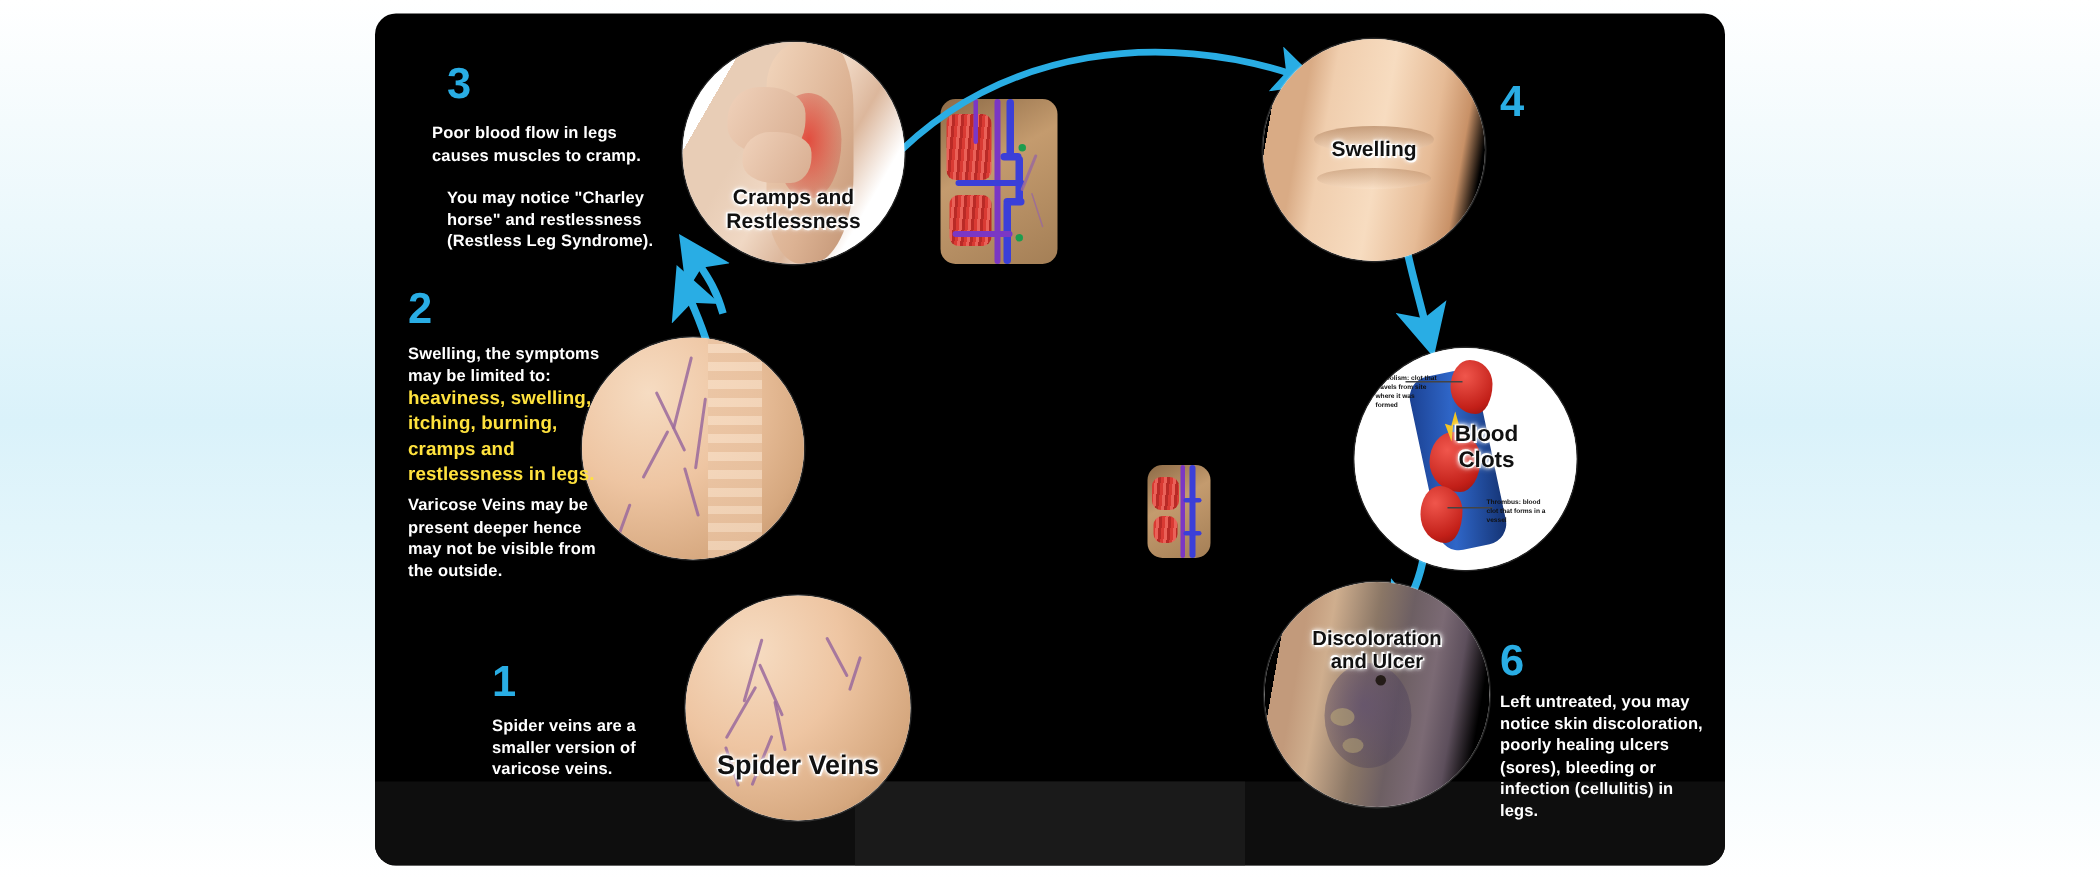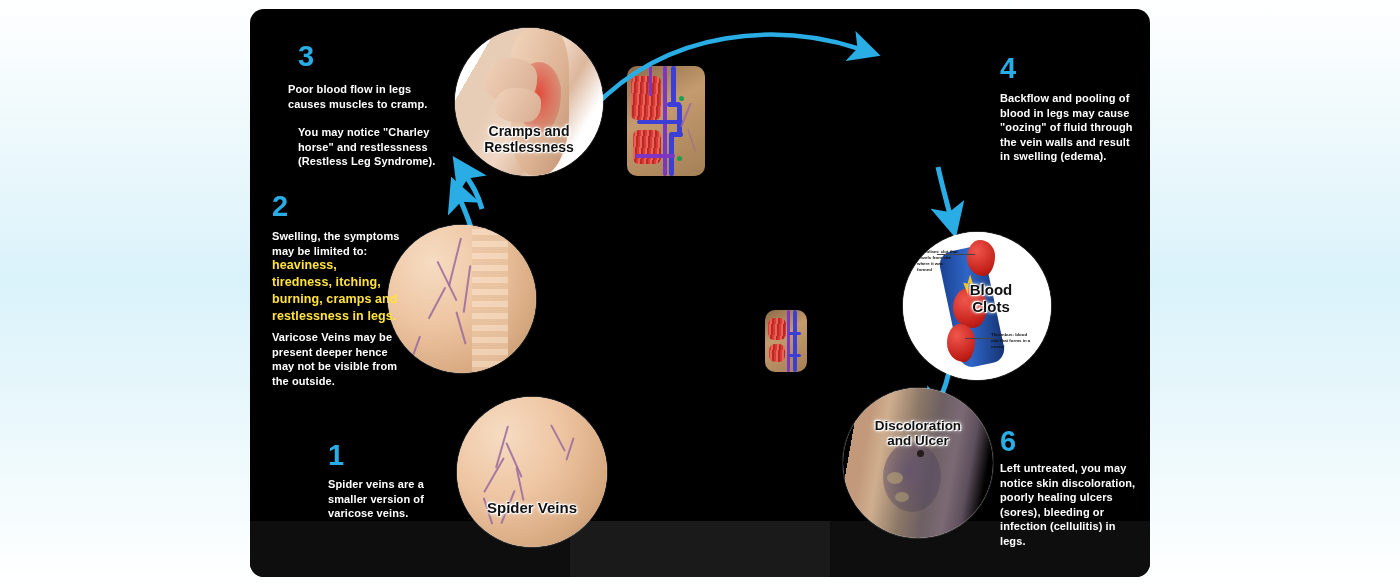"Swelling" div.circle { html: none -> <div> <div> <div></div> <div></div> </div> <div>Swelling</div> </div> }
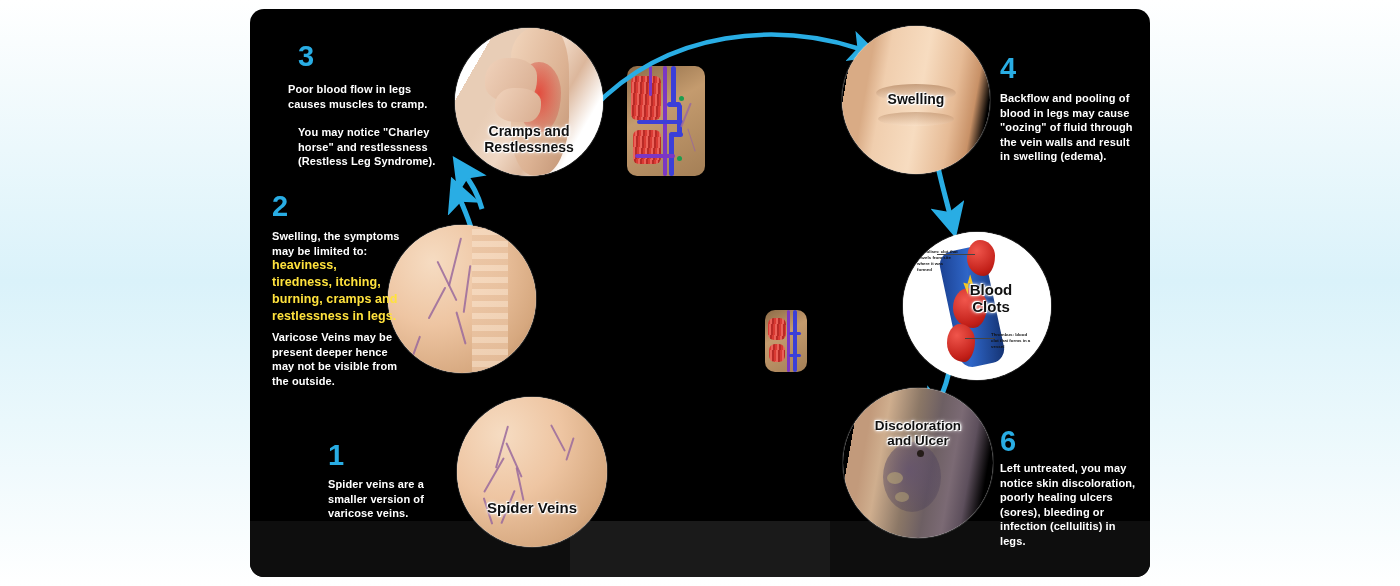"Backflow and pooling of blood" div.body { html: <div>Backflow and pooling of blood in legs may cause "oozing" of fluid through the vein walls and result in swelling (edema).</div> -> none }
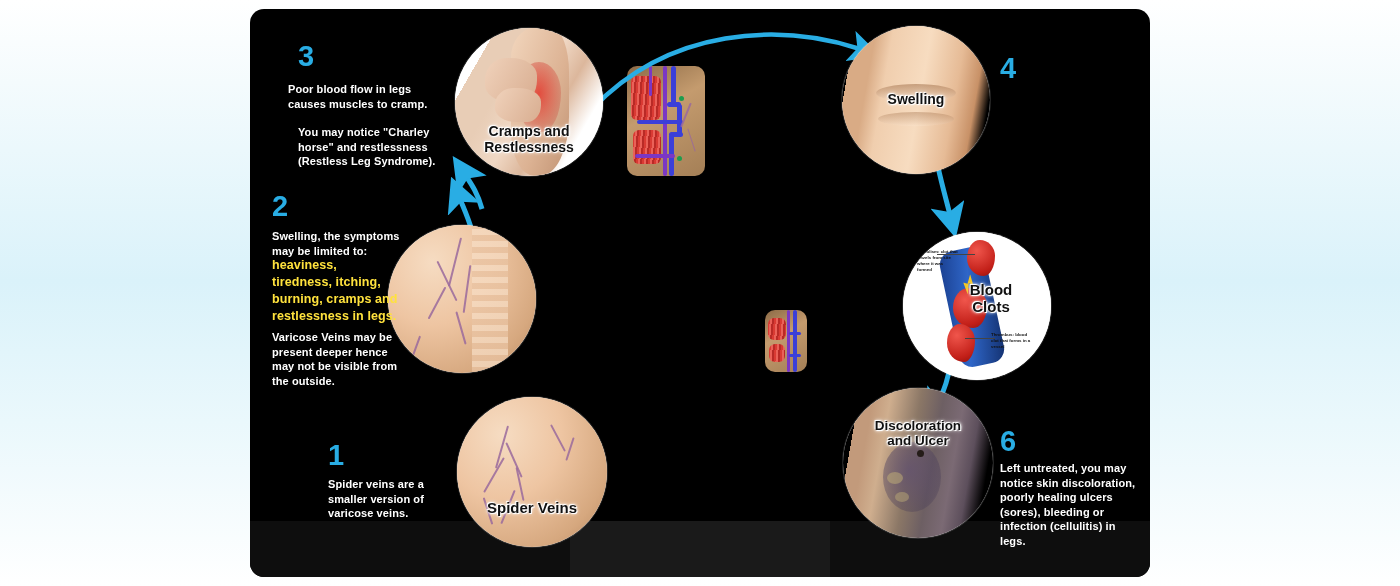"heaviness, tiredness, itching, burning," div.body { text: tiredness -> swelling }
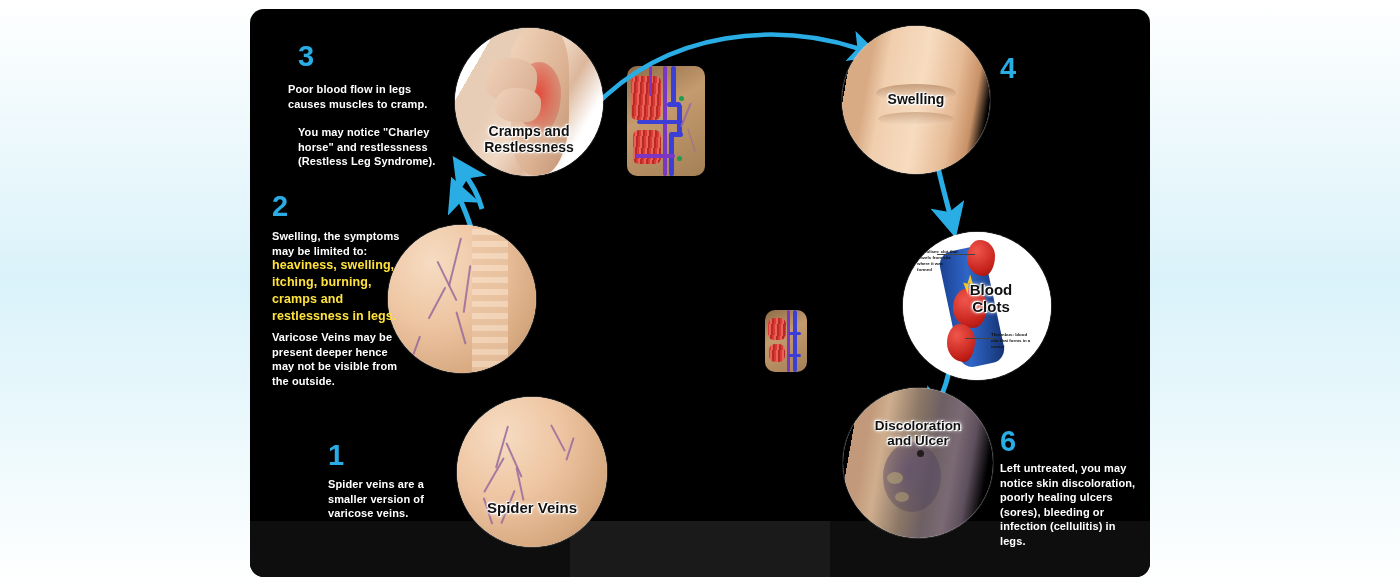"Spider Veins" div.clabel { font-size: 15px -> 18px }
